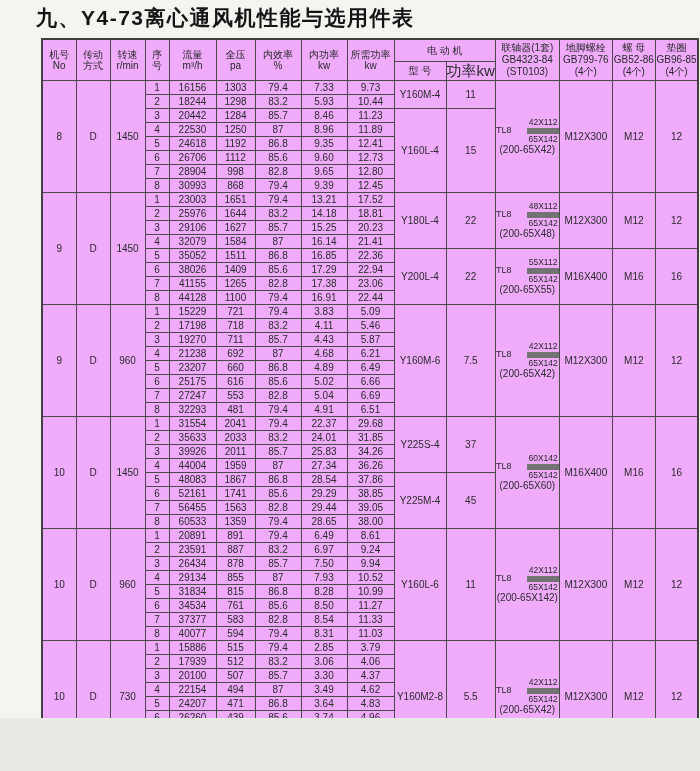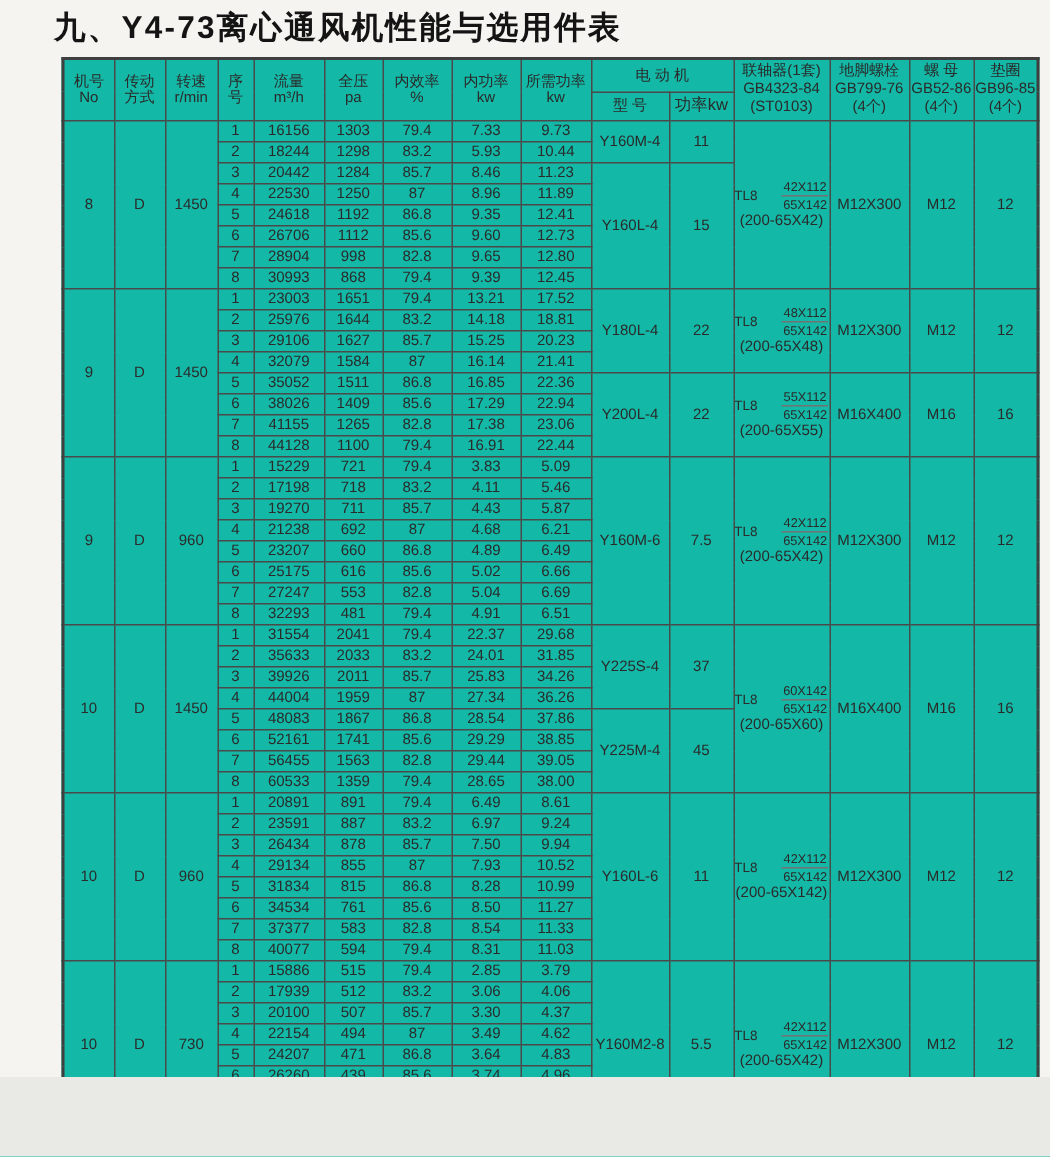"机号" table.spec { background: #14b8a6 -> #f0abfc }
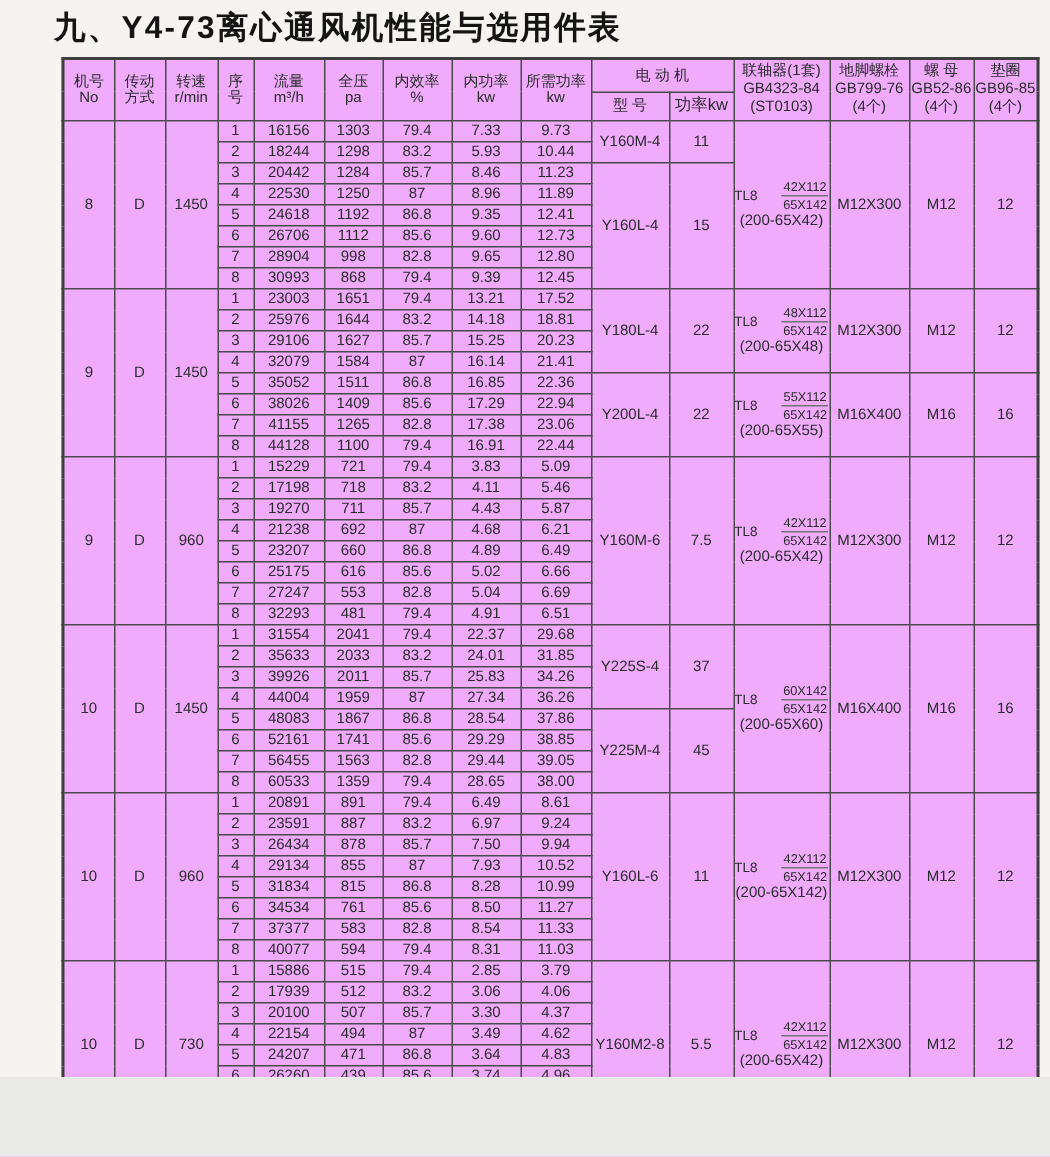"功率kw" .spec thead .h2 { font-size: 11px -> 15px }
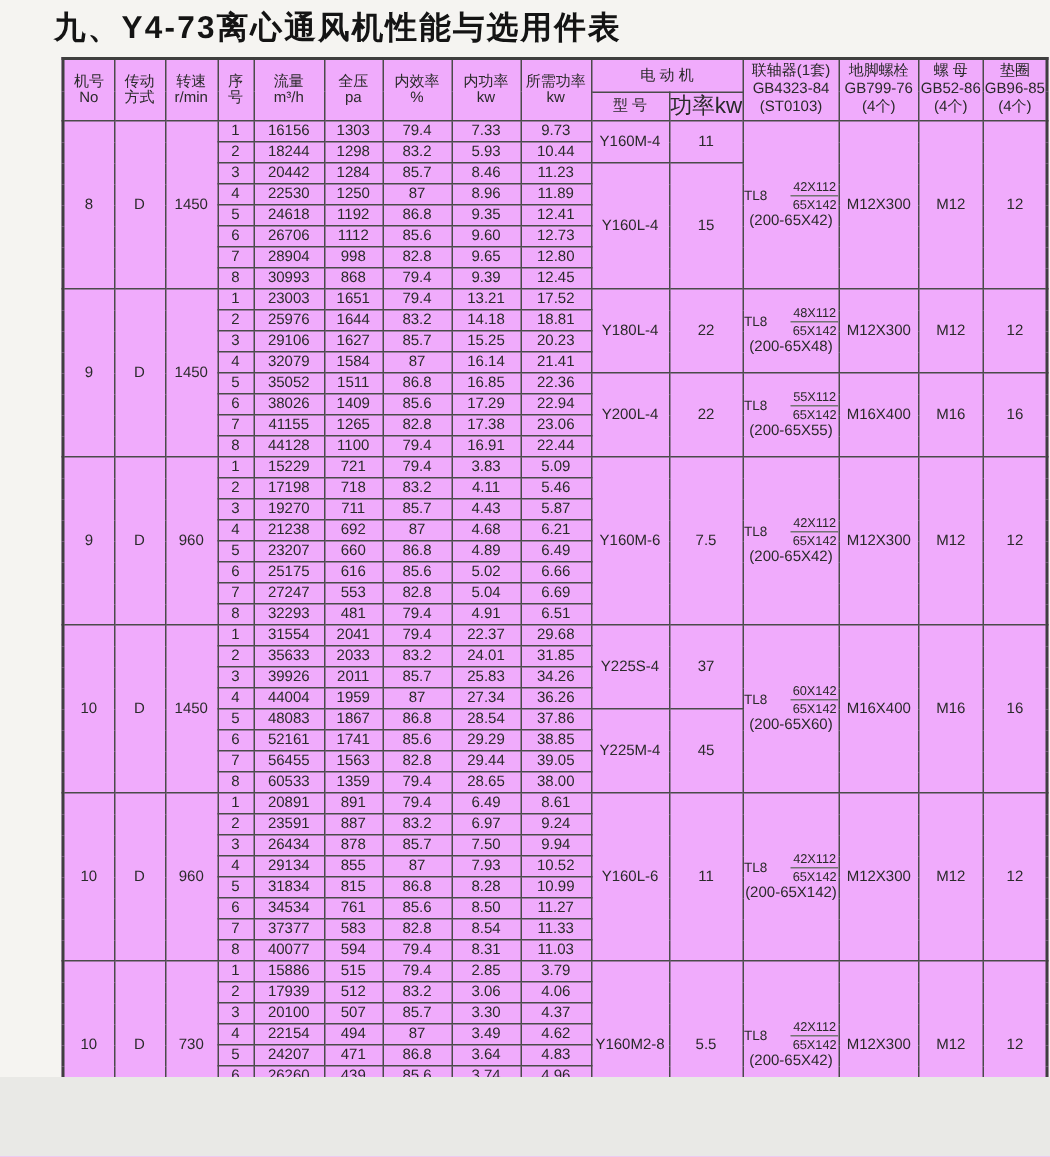"42X112" .frac .ftop { border-bottom: 1px solid #737373 -> 6px solid #737373 }
